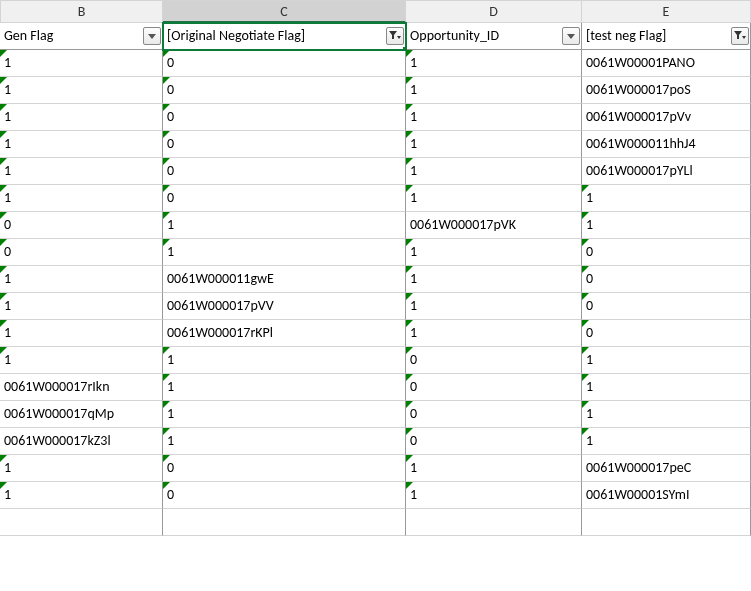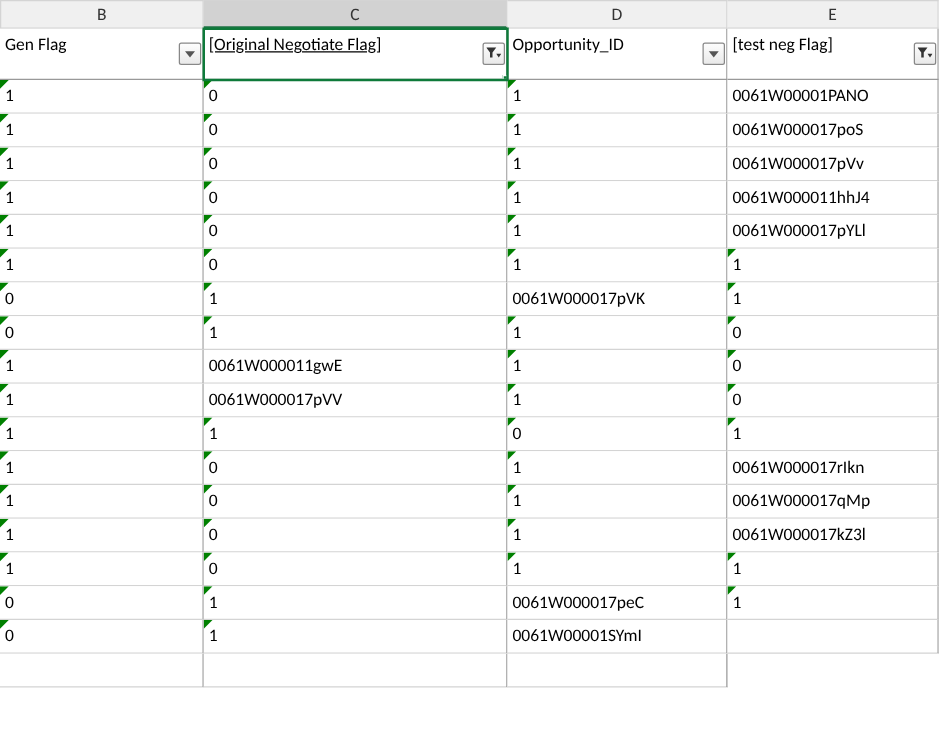"Gen Flag" .hdr-cell { height: 41px -> 27px }
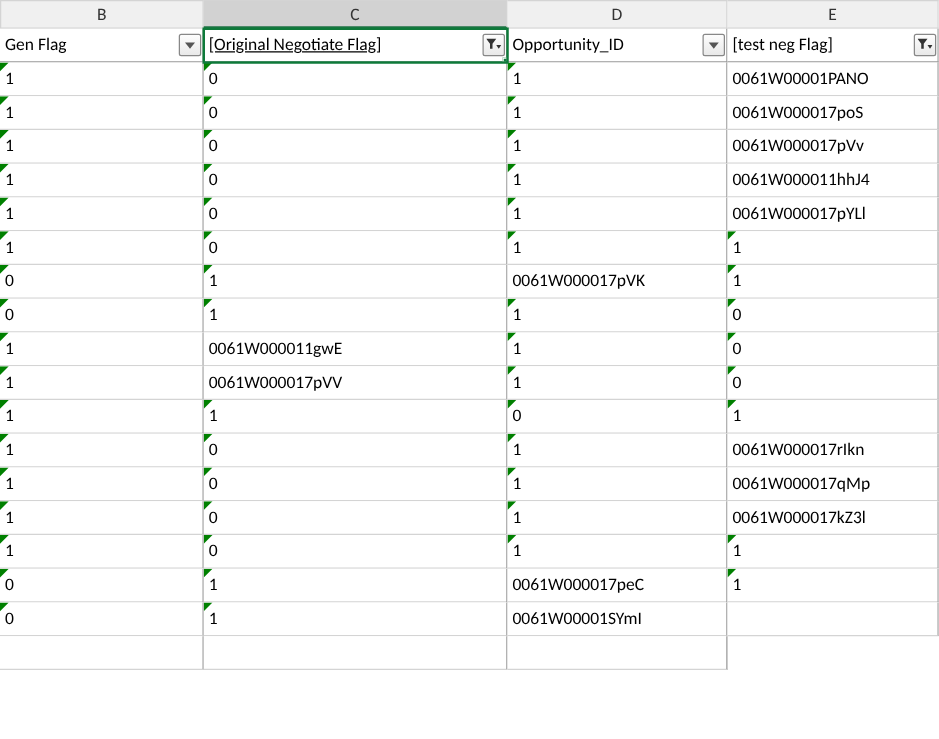"[Original Negotiate Flag]" .hdr-cell.selected { text-decoration: underline -> none }
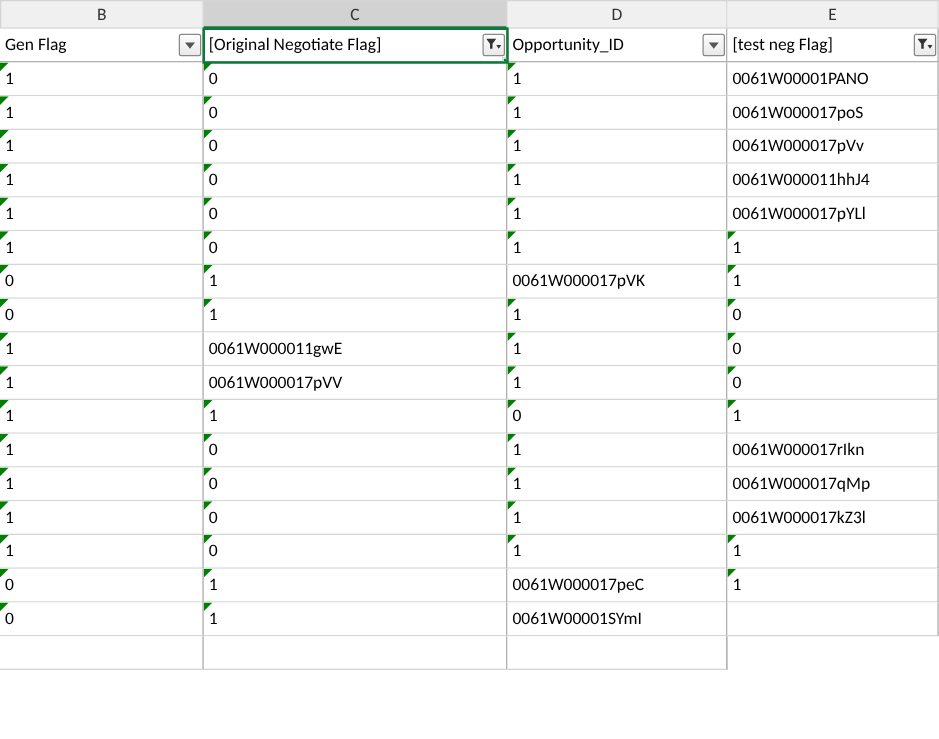"0061W000017rKPl" div.data-cell { html: none -> <div><span>0061W000017rKPl</span></div> }
